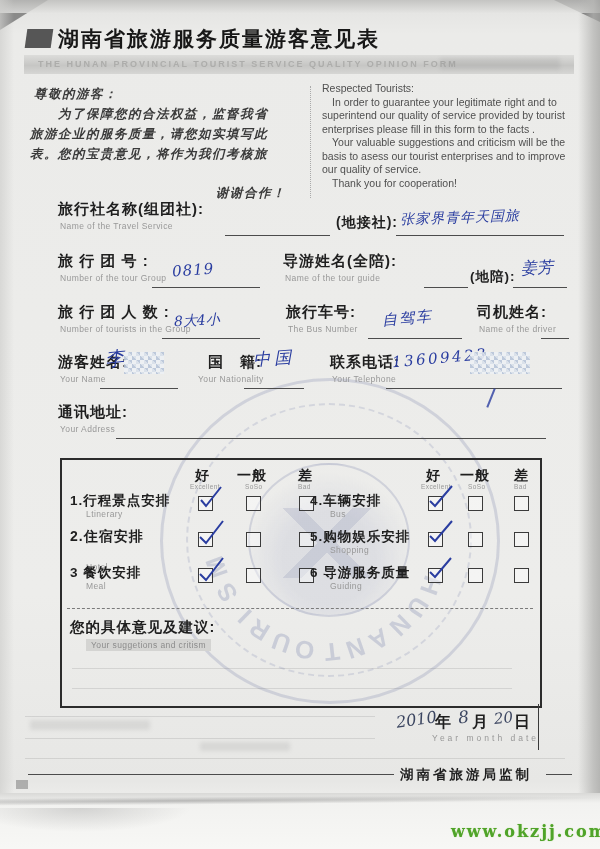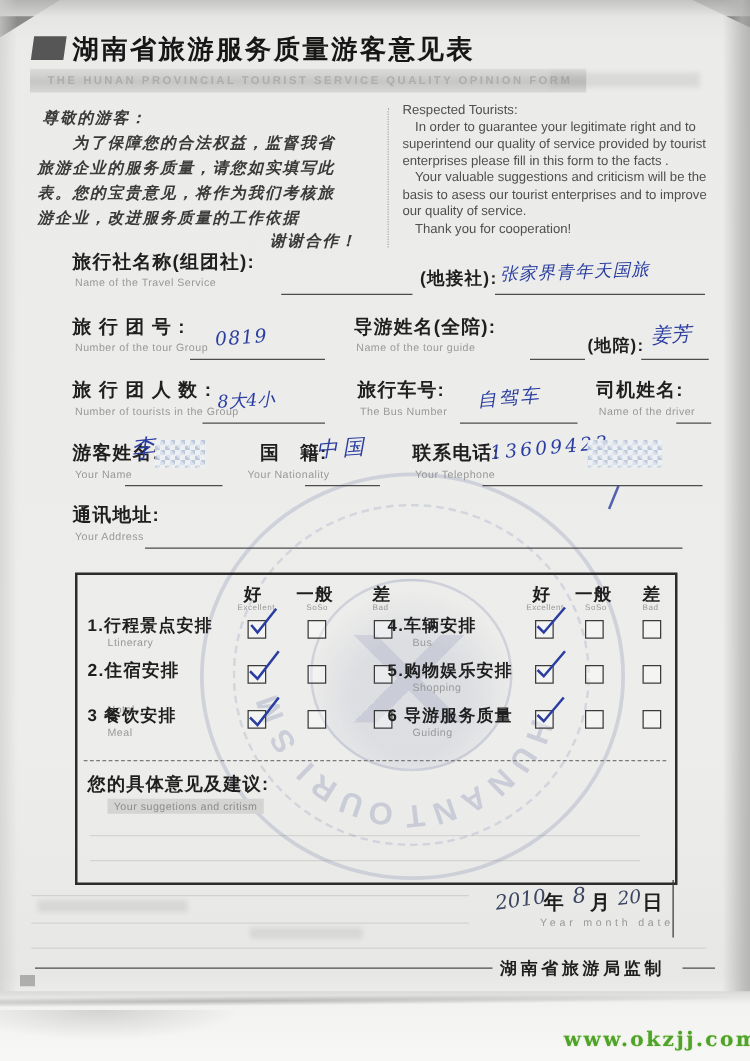"THE HUNAN PROVINCIAL TOURIST SERVICE" div.abs { width: 445px -> 550px }
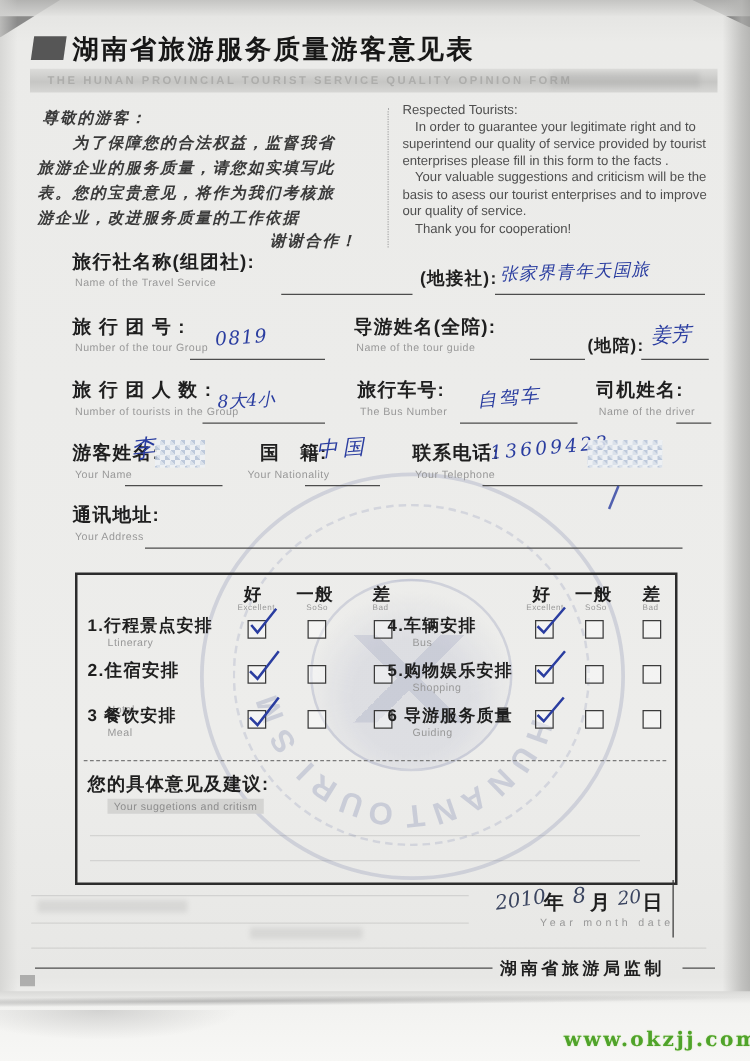"游企业，改进服务质量的工作依据" div.zh-intro { html: <div>游企业，改进服务质量的工作依据</div> -> none }
